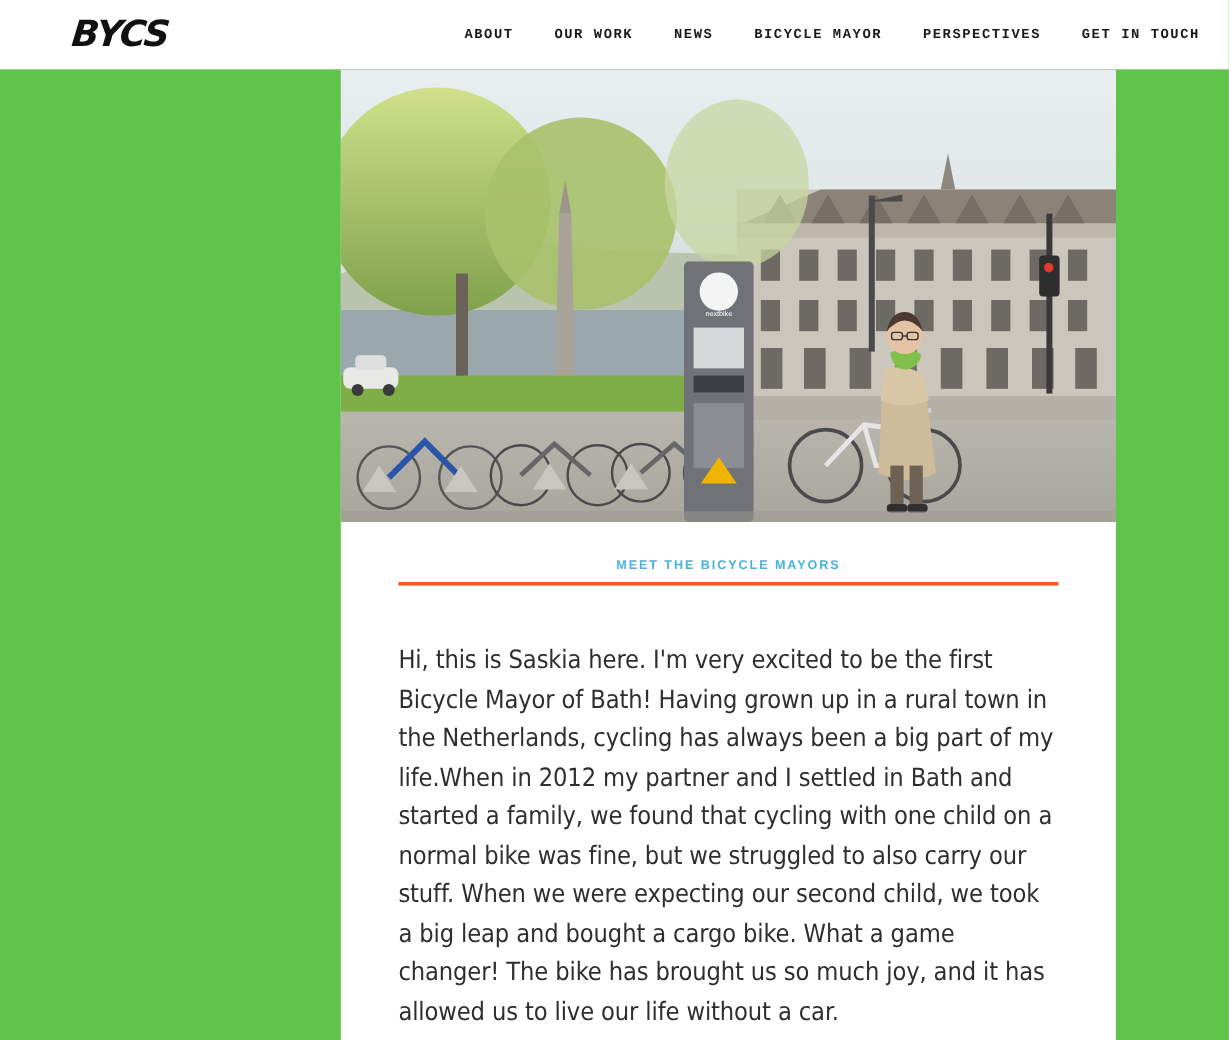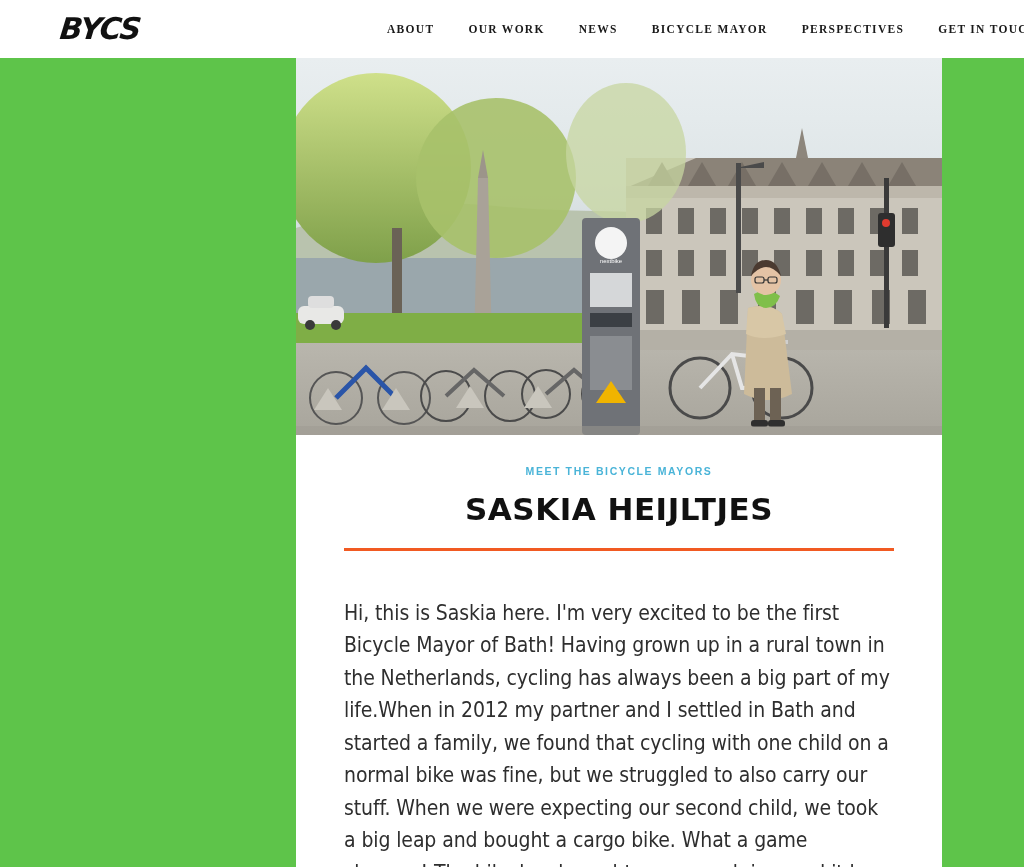"ABOUT" .nav-item { font-family: Liberation Serif, serif -> Liberation Mono, monospace }
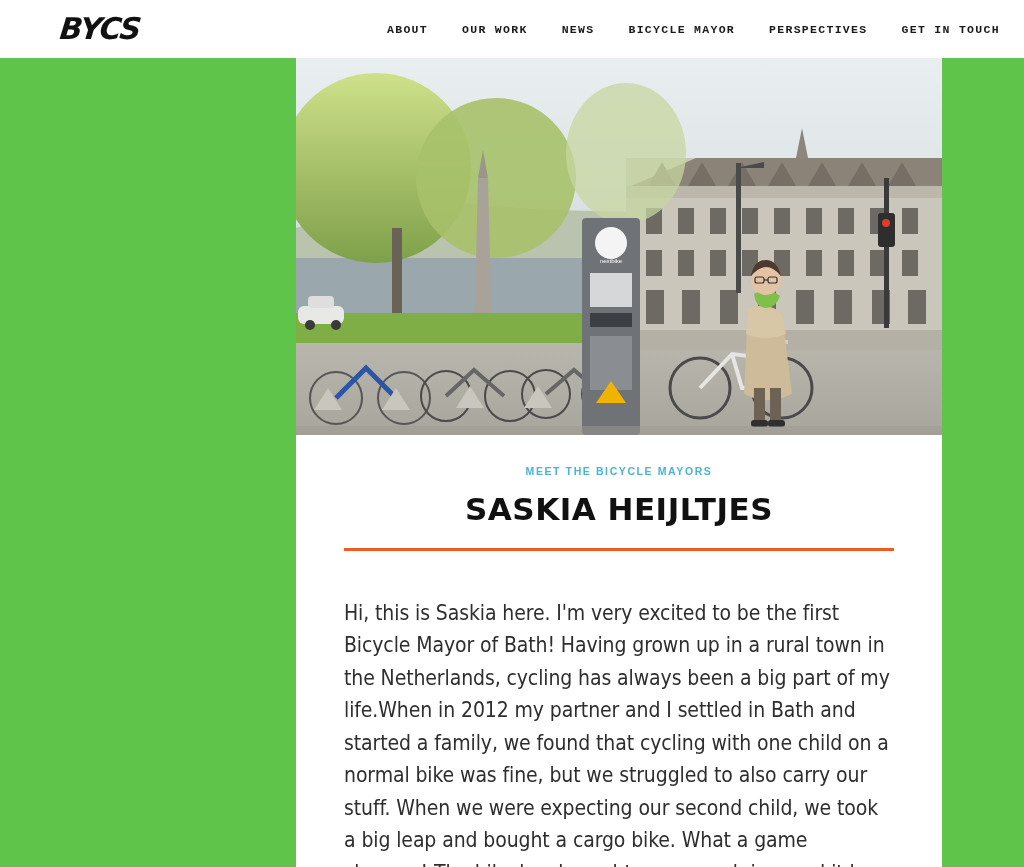"MEET THE BICYCLE MAYORS" .content-col { left: 296px -> 284px }
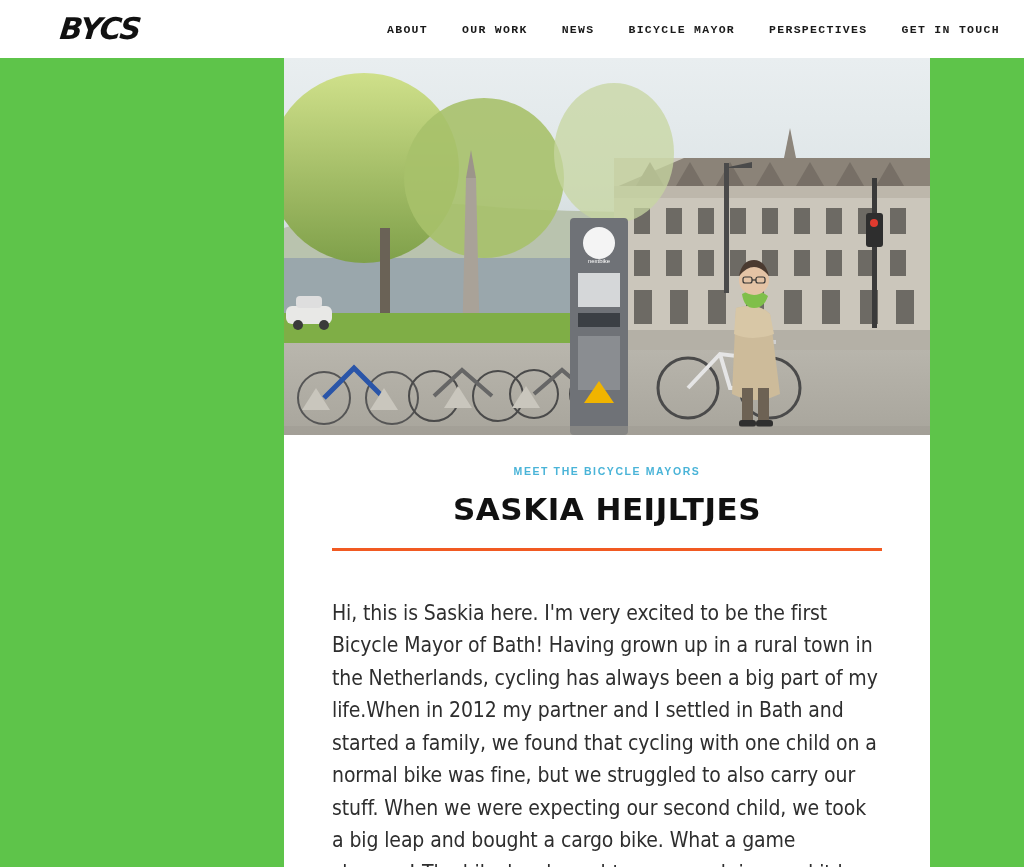"SASKIA HEIJLTJES" h1.title { html: <h1>SASKIA HEIJLTJES</h1> -> none }
